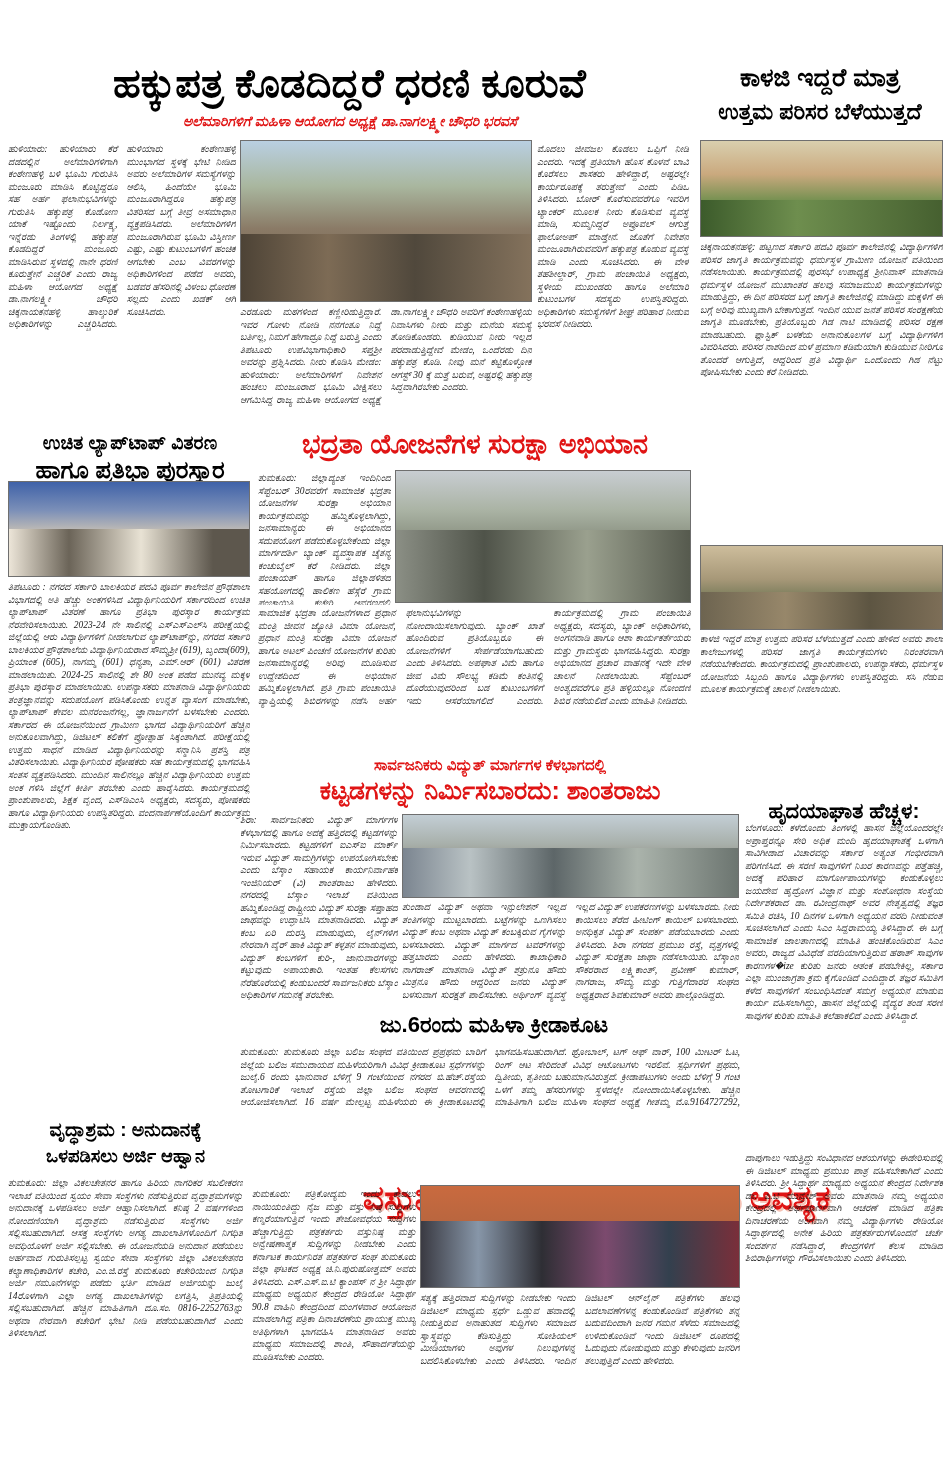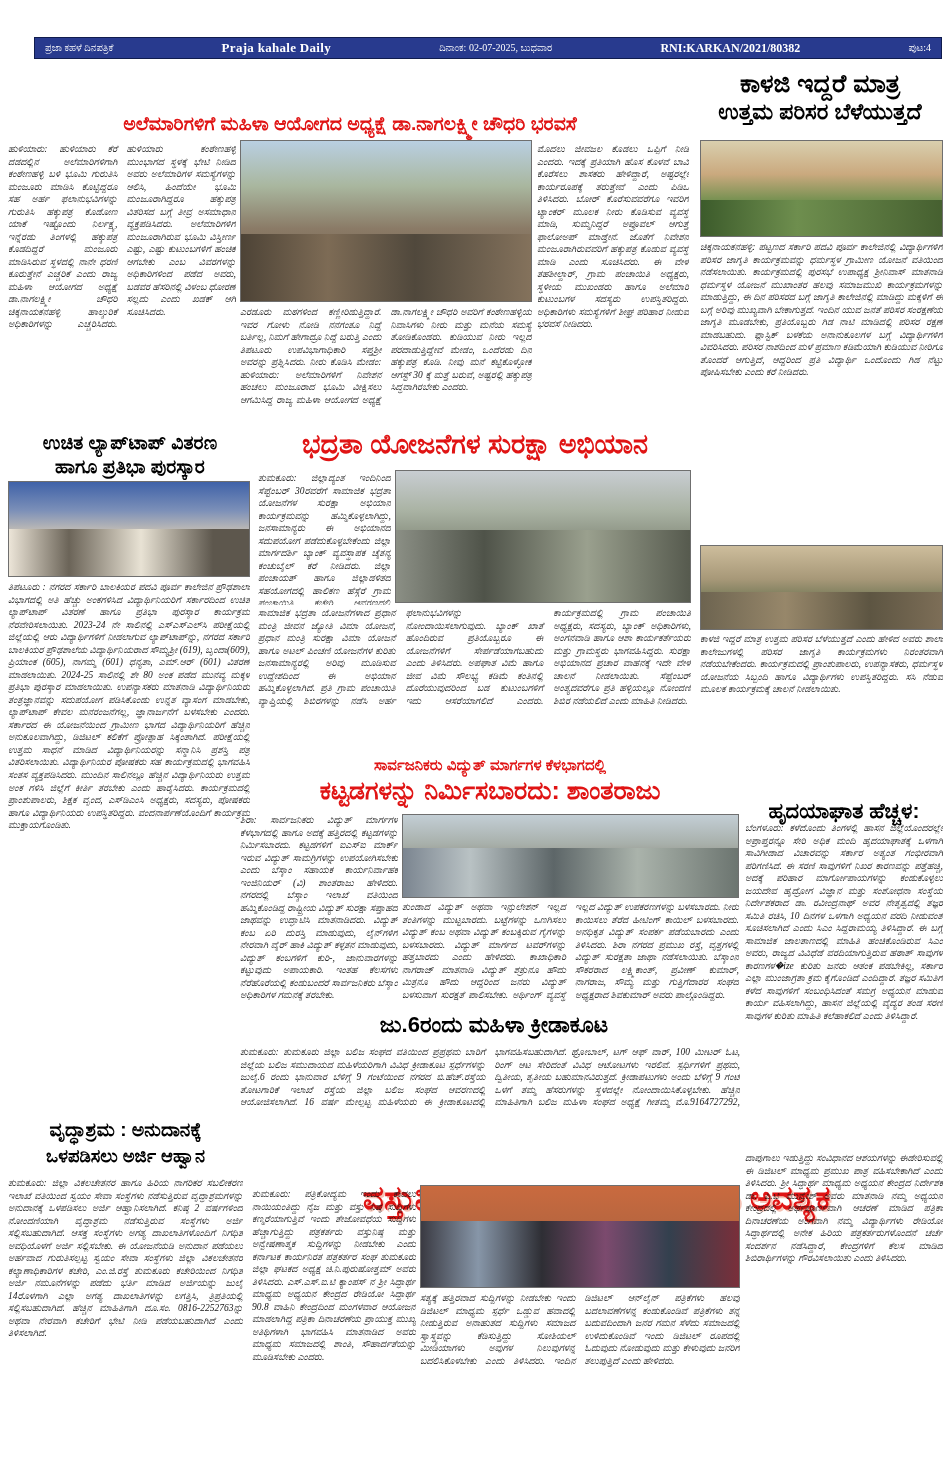"ಪ್ರಜಾ ಕಹಳೆ ದಿನಪತ್ರಿಕೆ" div.mast { html: <div> <span>ಪ್ರಜಾ ಕಹಳೆ ದಿನಪತ್ರಿಕೆ</span> <span>Praja kahale Daily</span> <span>ದಿನಾಂಕ: 02-07-2025, ಬುಧವಾರ</span> <span>RNI:KARKAN/2021/80382</span> <span>ಪುಟ:4</span> </div> -> none }
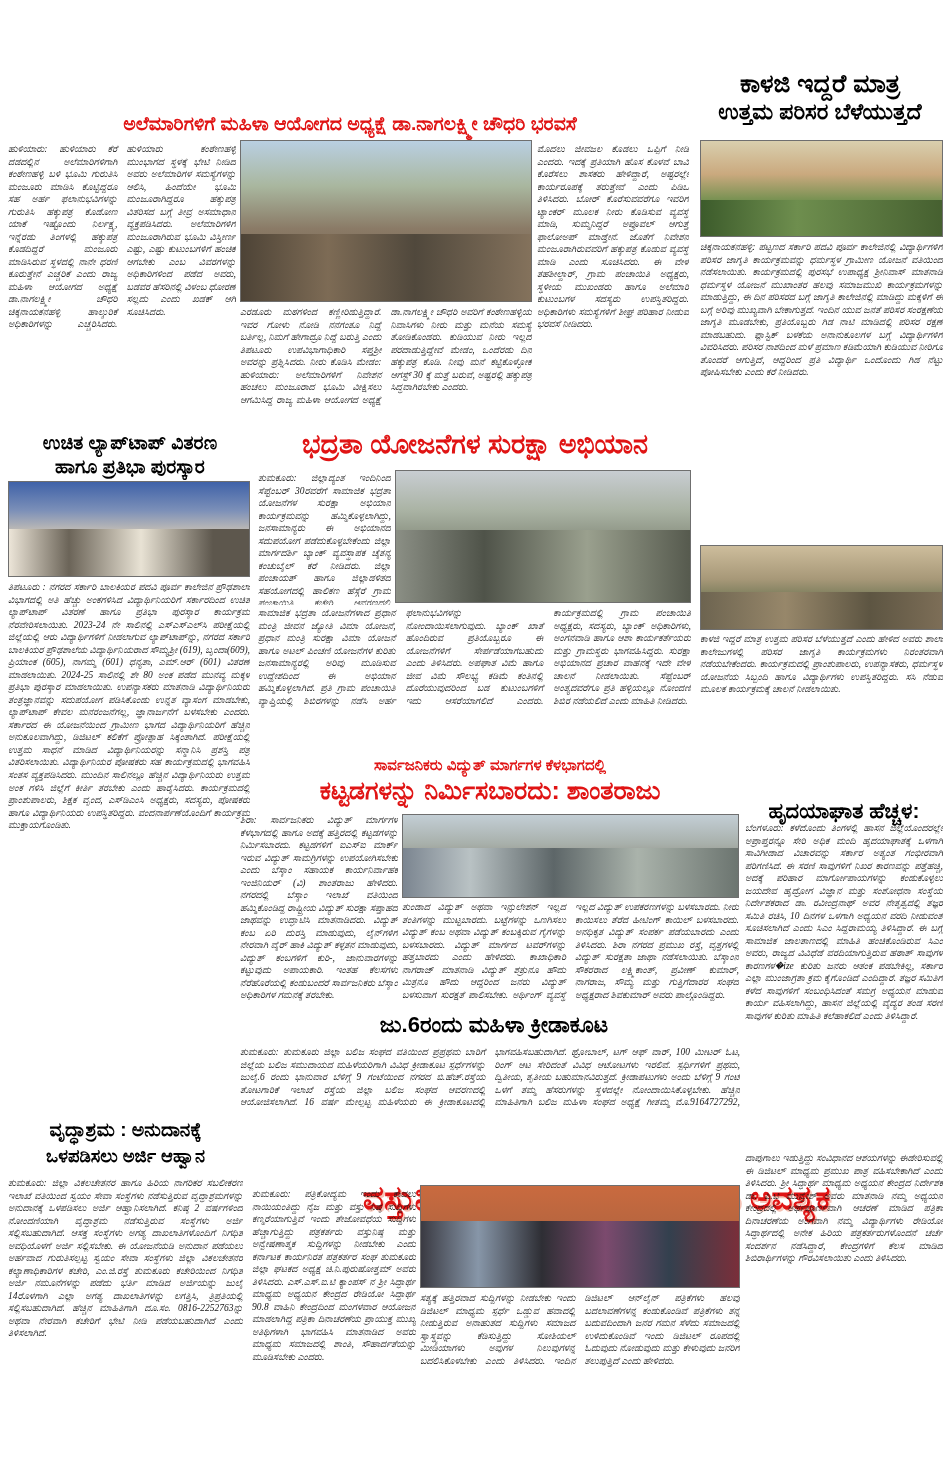"ಹಕ್ಕುಪತ್ರ ಕೊಡದಿದ್ದರೆ ಧರಣಿ ಕೂರುವೆ" div.abs { html: none -> <div>ಹಕ್ಕುಪತ್ರ ಕೊಡದಿದ್ದರೆ ಧರಣಿ ಕೂರುವೆ</div> }
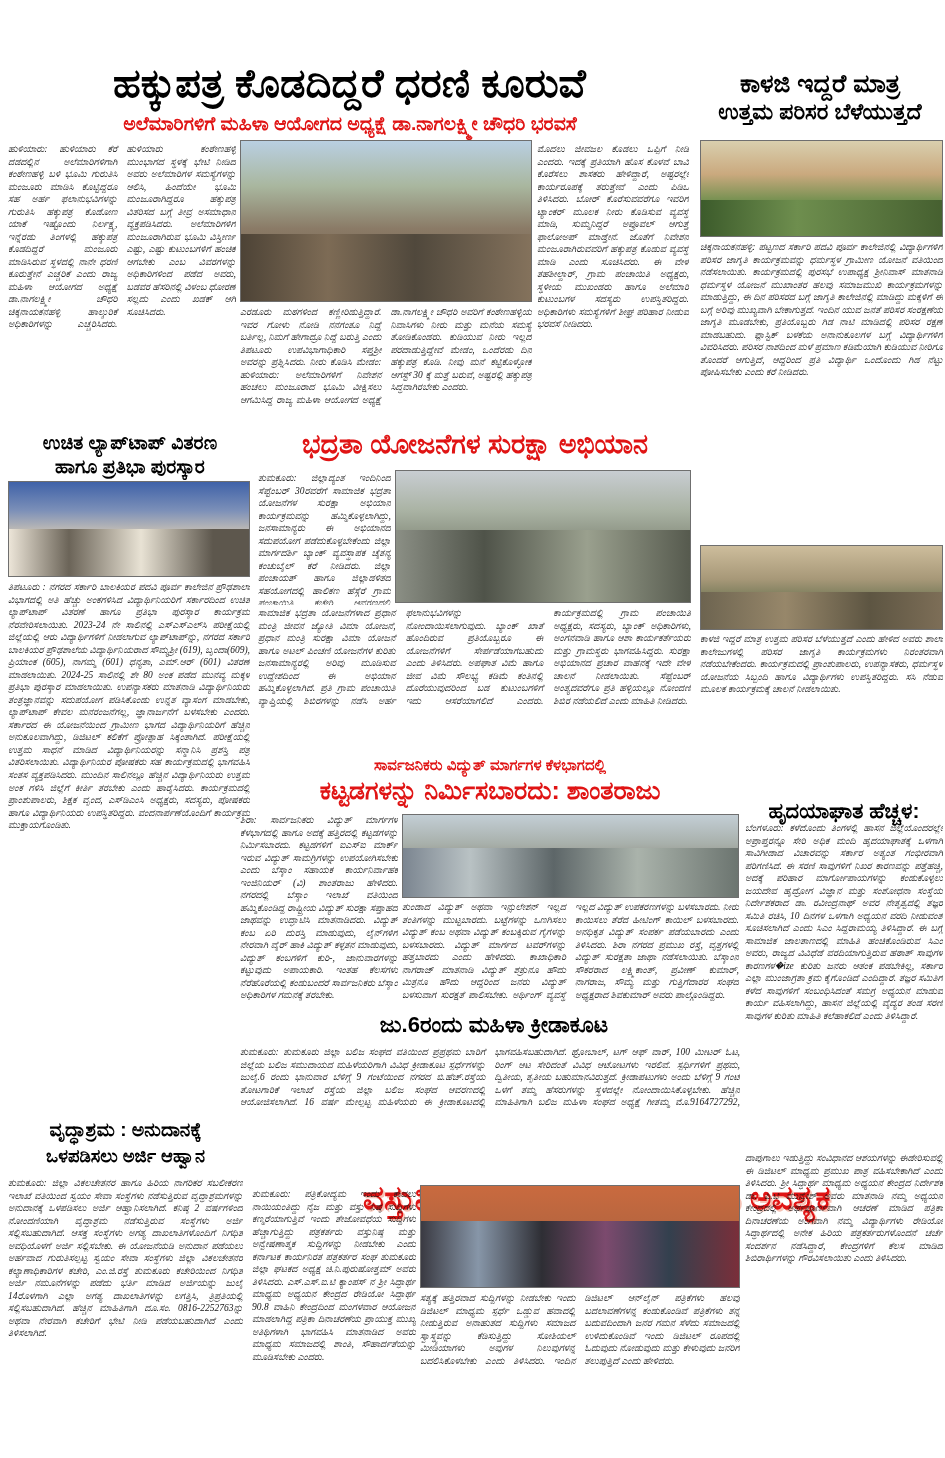"ಕಾಳಜಿ ಇದ್ದರೆ ಮಾತ್ರ" div.abs { margin-top: 6px -> none }
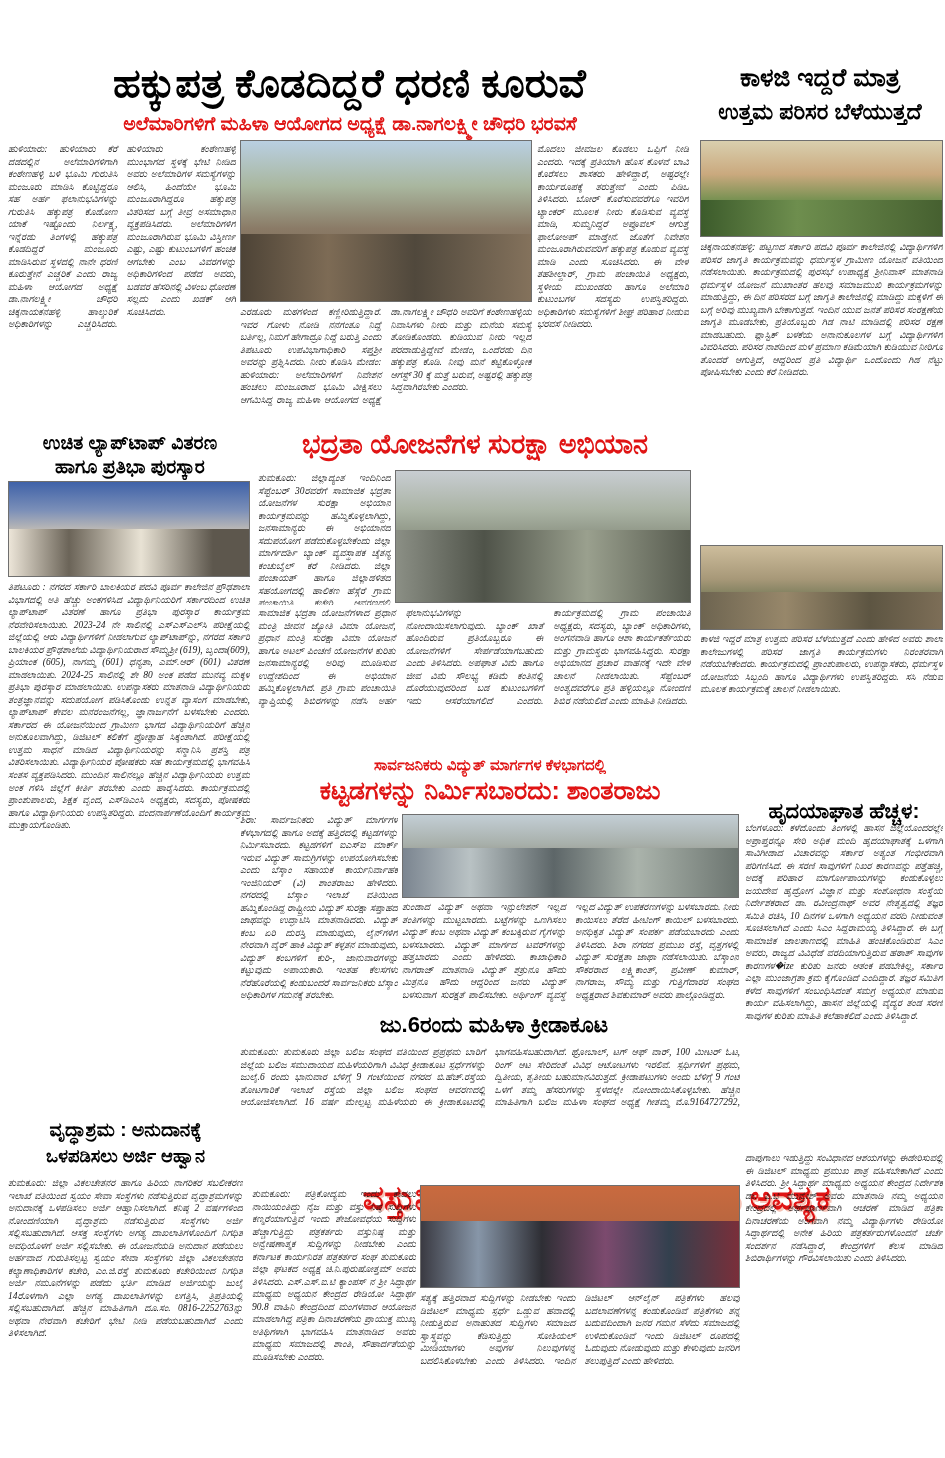"ಅಲೆಮಾರಿಗಳಿಗೆ ಮಹಿಳಾ ಆಯೋಗದ ಅಧ್ಯಕ್ಷೆ" div.abs { font-size: 19px -> 14px; font-style: none -> italic }
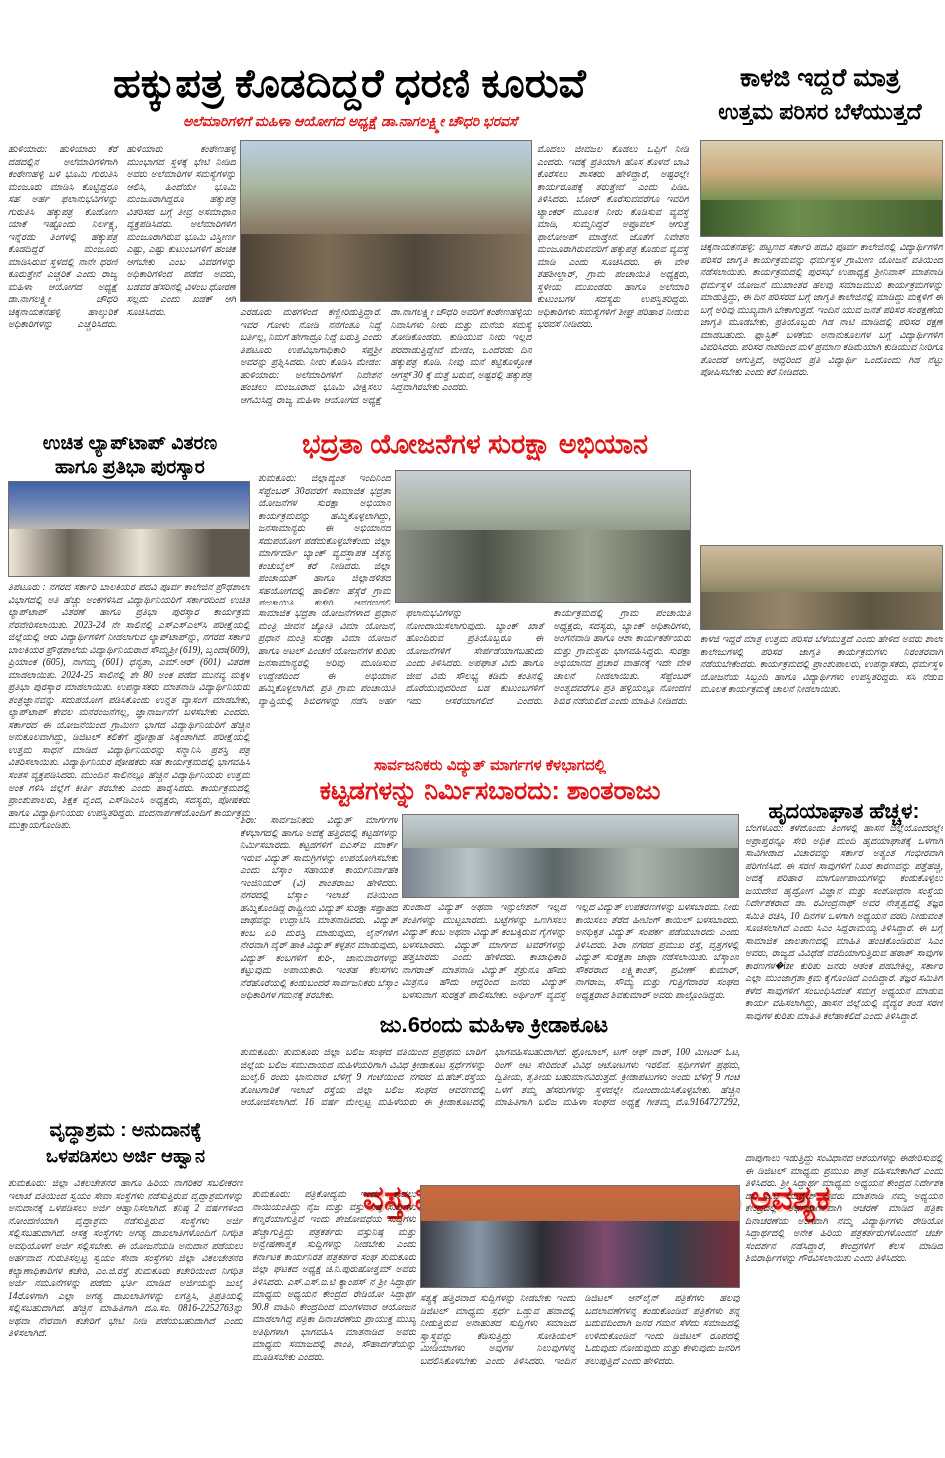"ಹಾಗೂ ಪ್ರತಿಭಾ ಪುರಸ್ಕಾರ" div.abs { font-size: 19px -> 24px }
